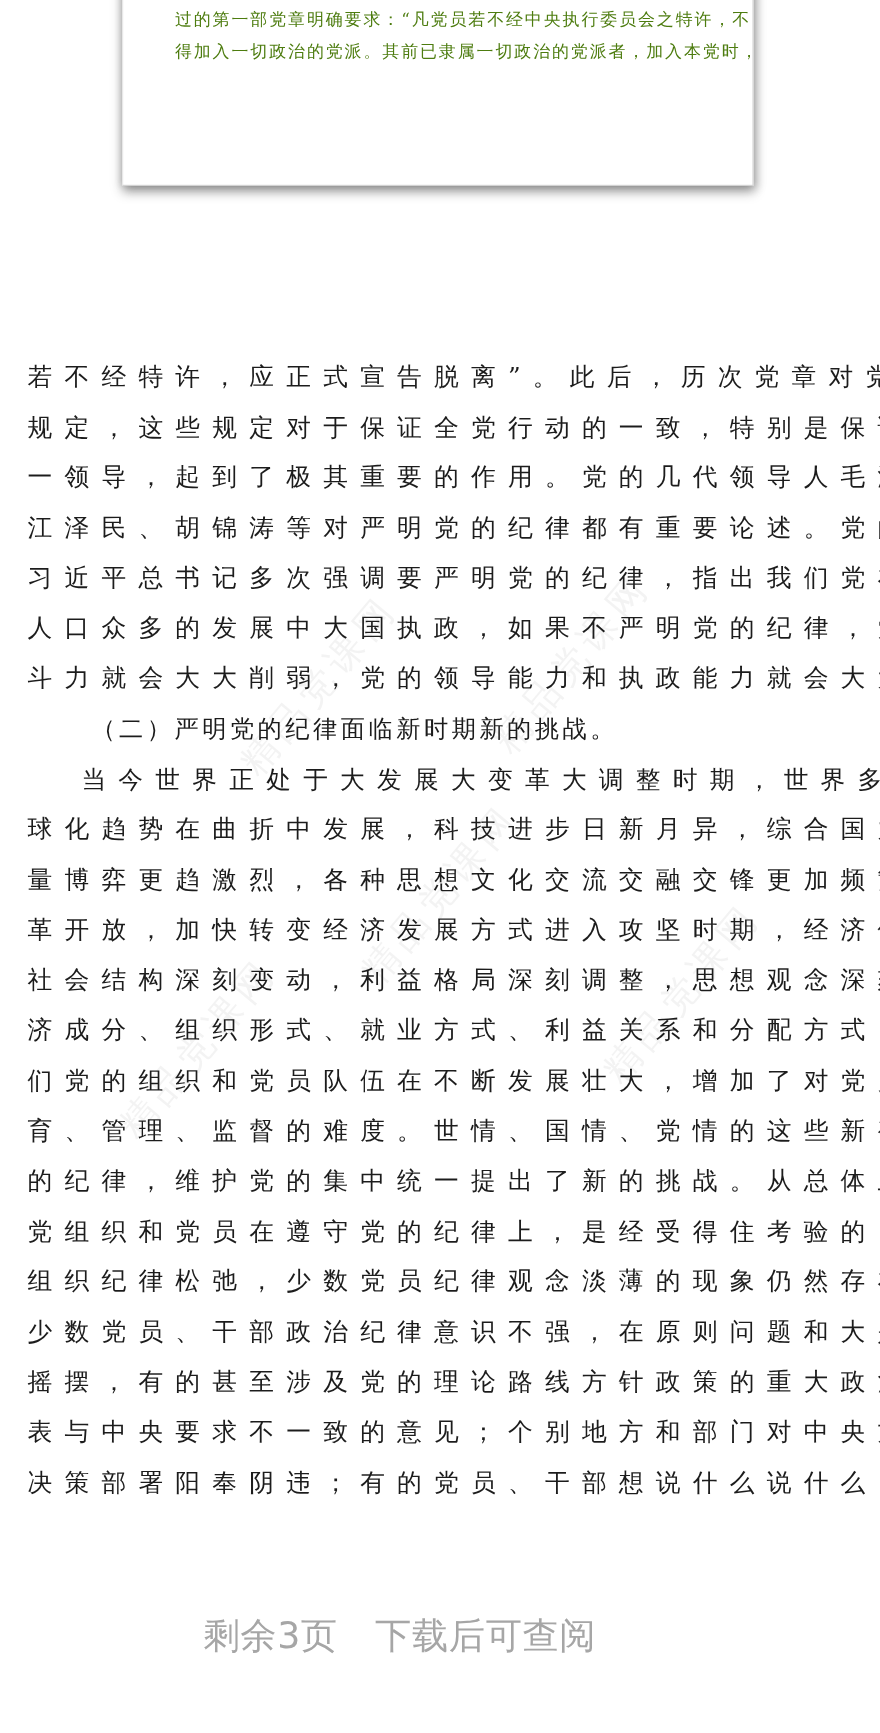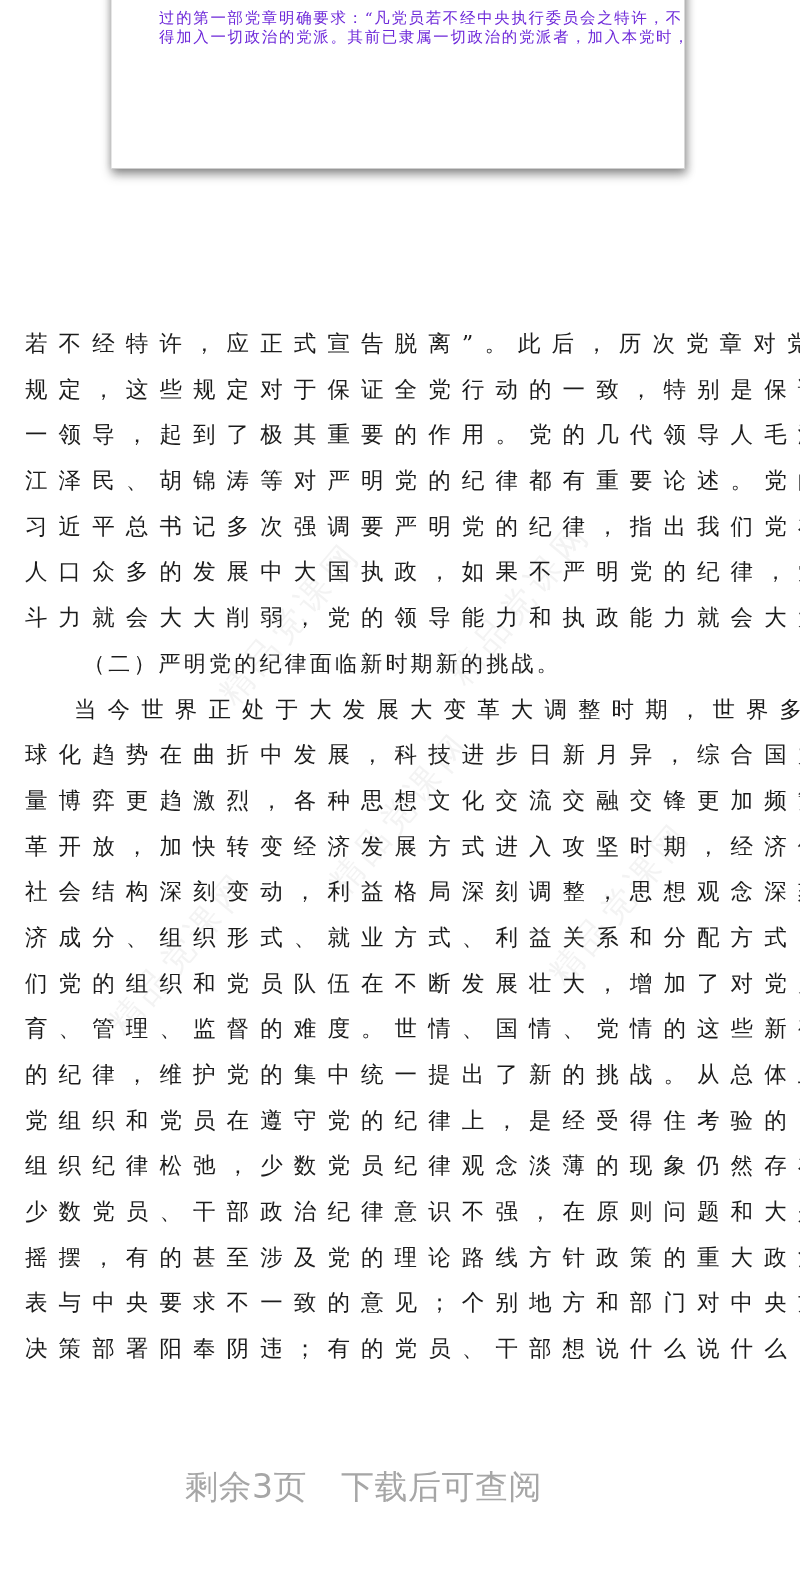"过的第一部党章明确要求：“凡党员若不经中央执行委员会之特许，不" .page-card .line { color: #6d28d9 -> #4d7c0f }
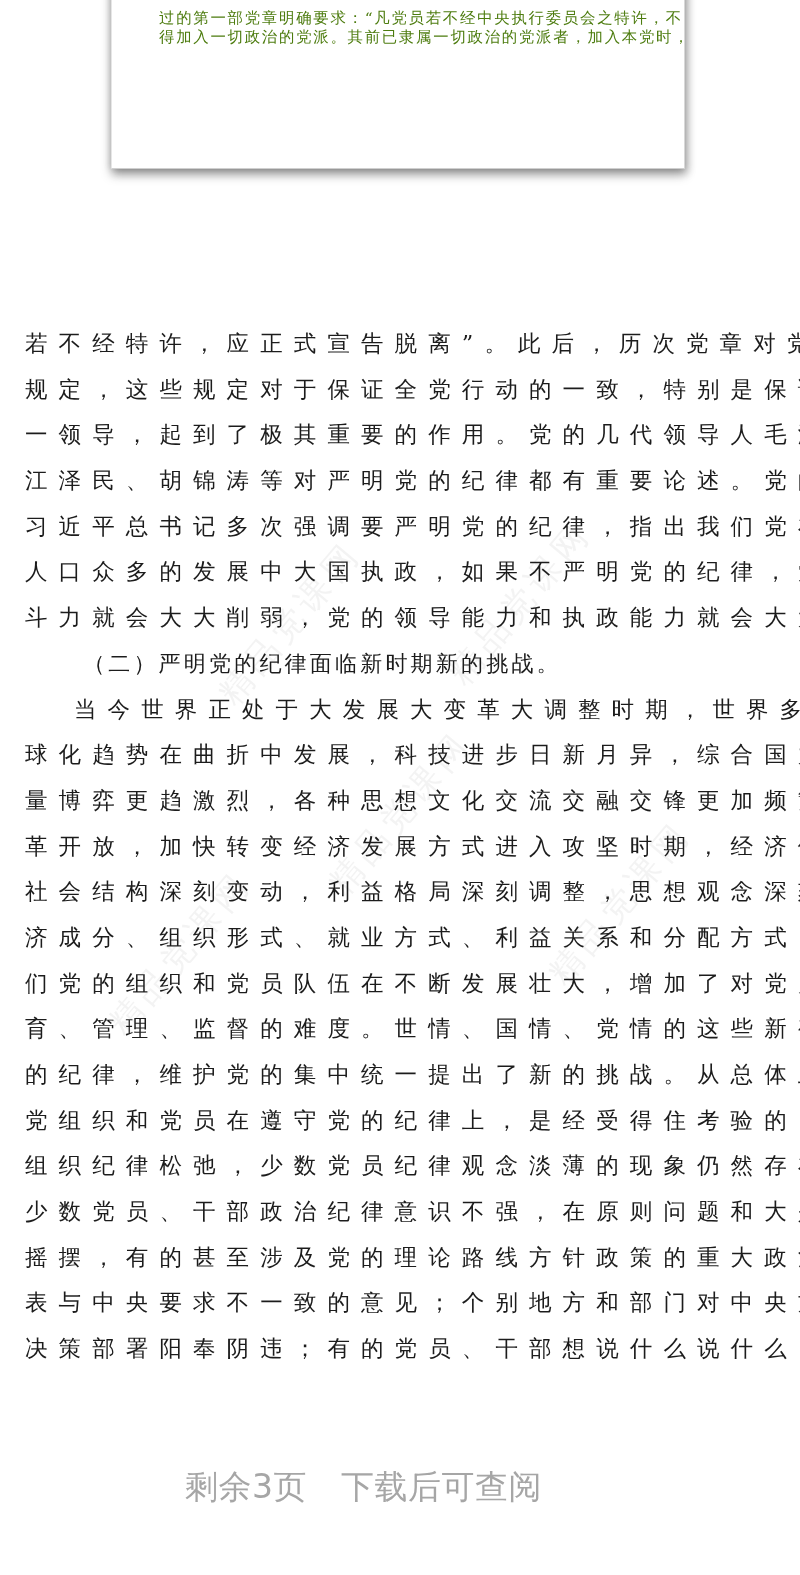"得加入一切政治的党派。其前已隶属一切政治的党派者，加入本党时，" div.line { top: 47px -> 57px }
